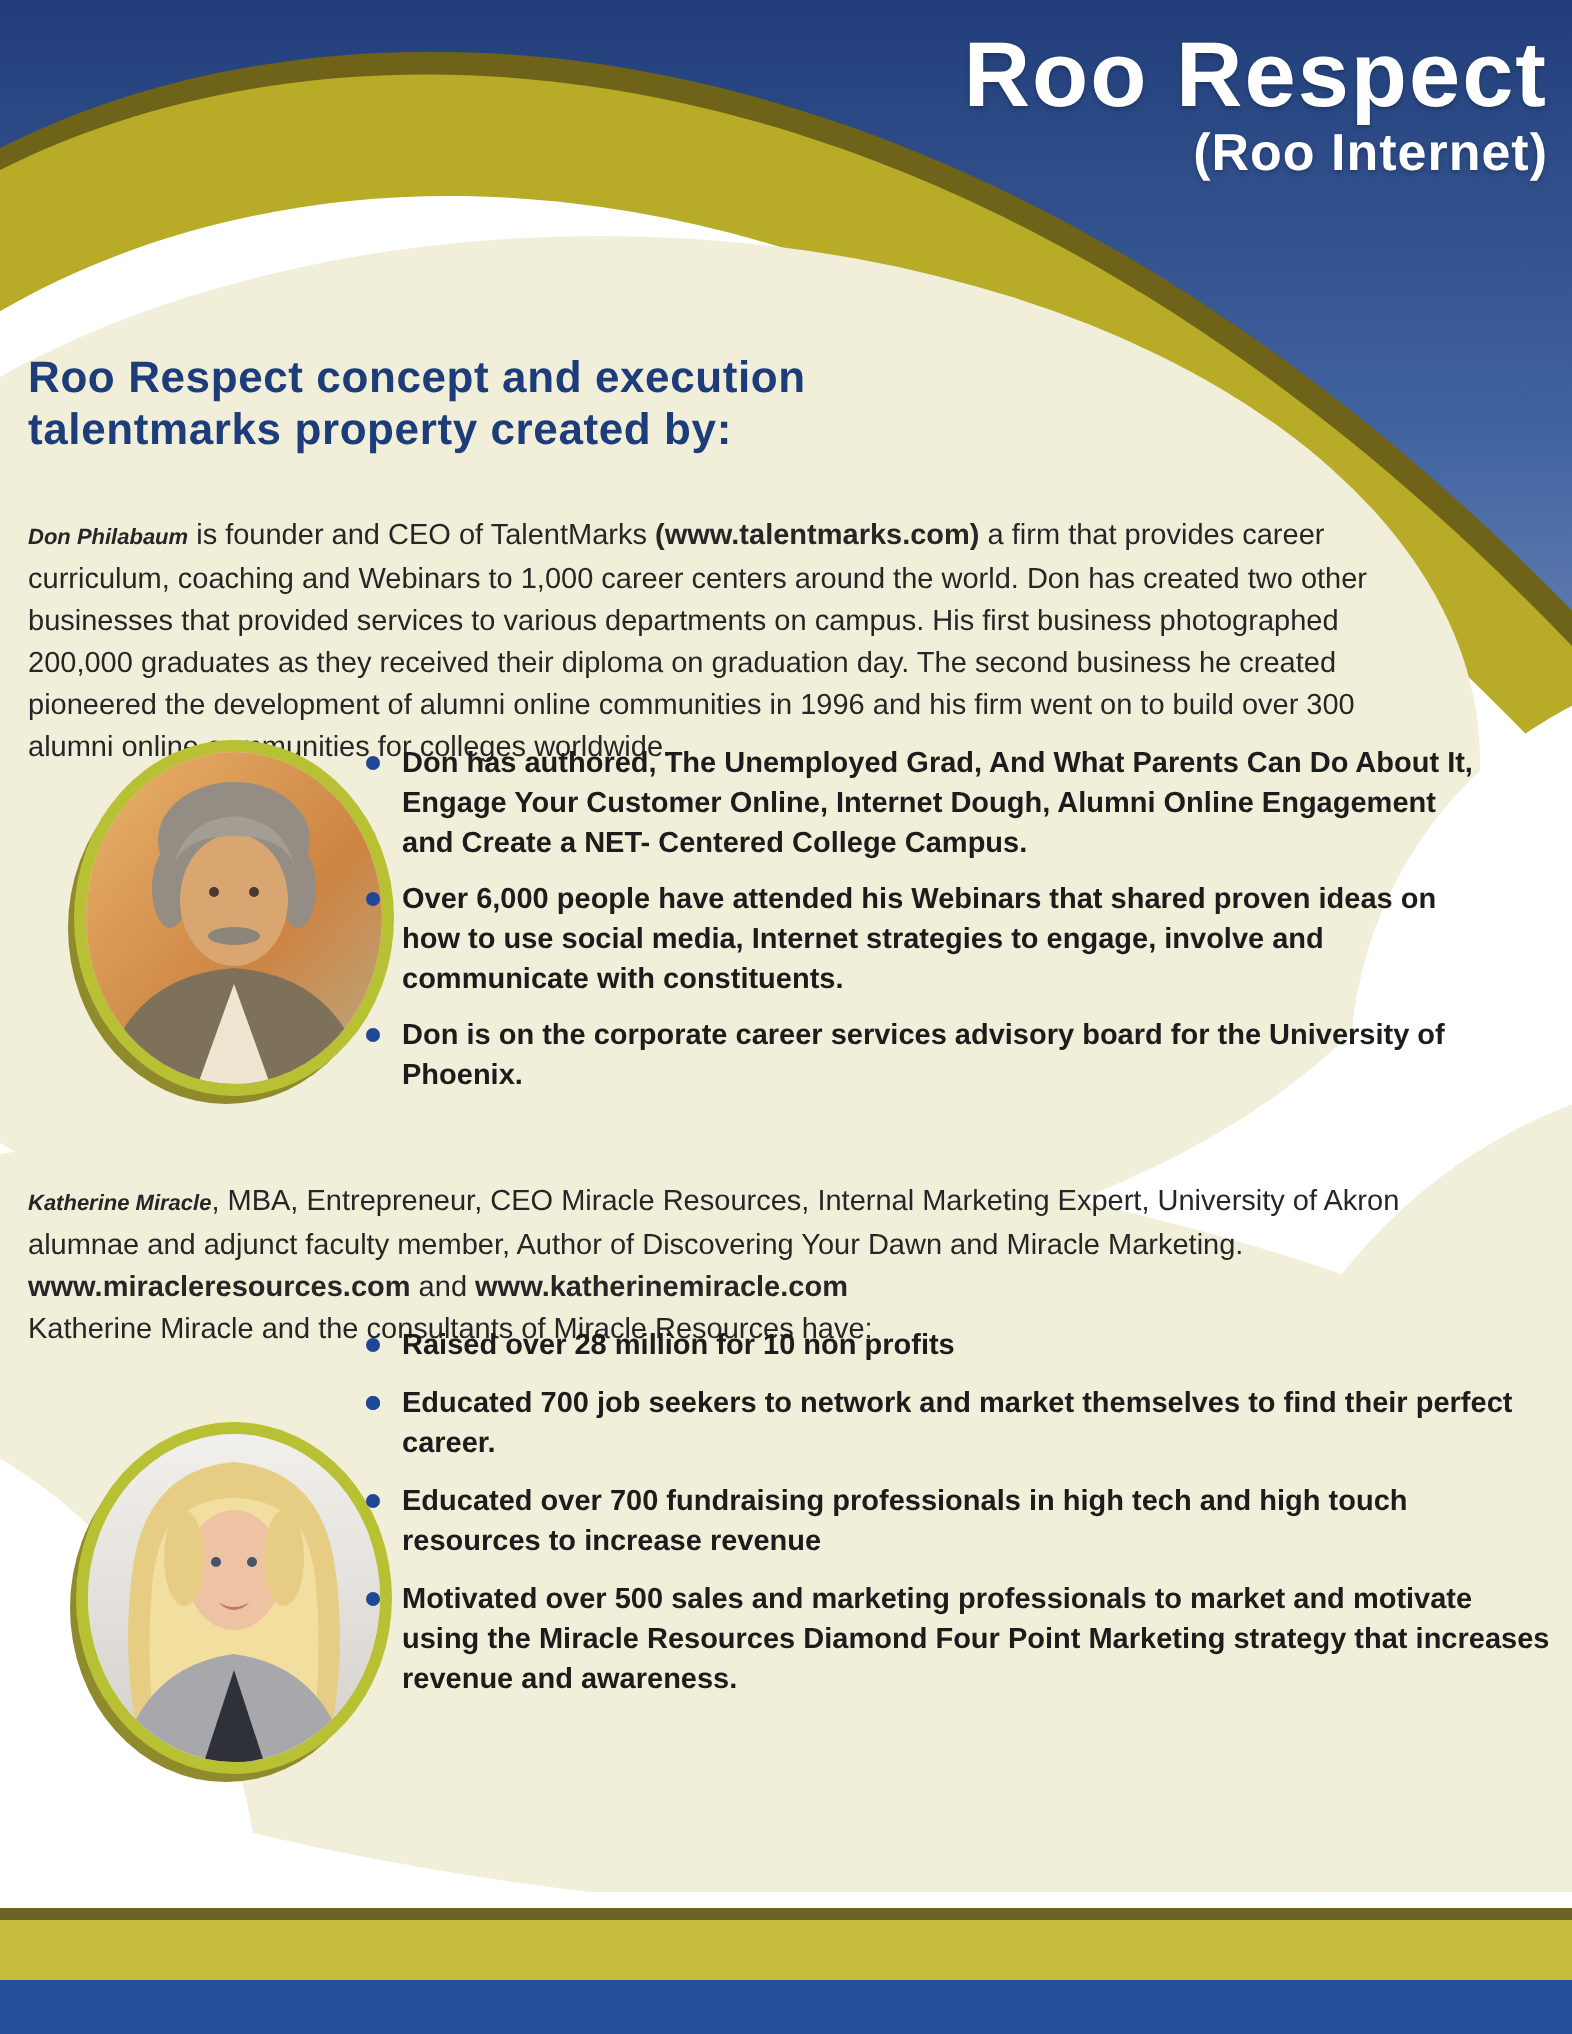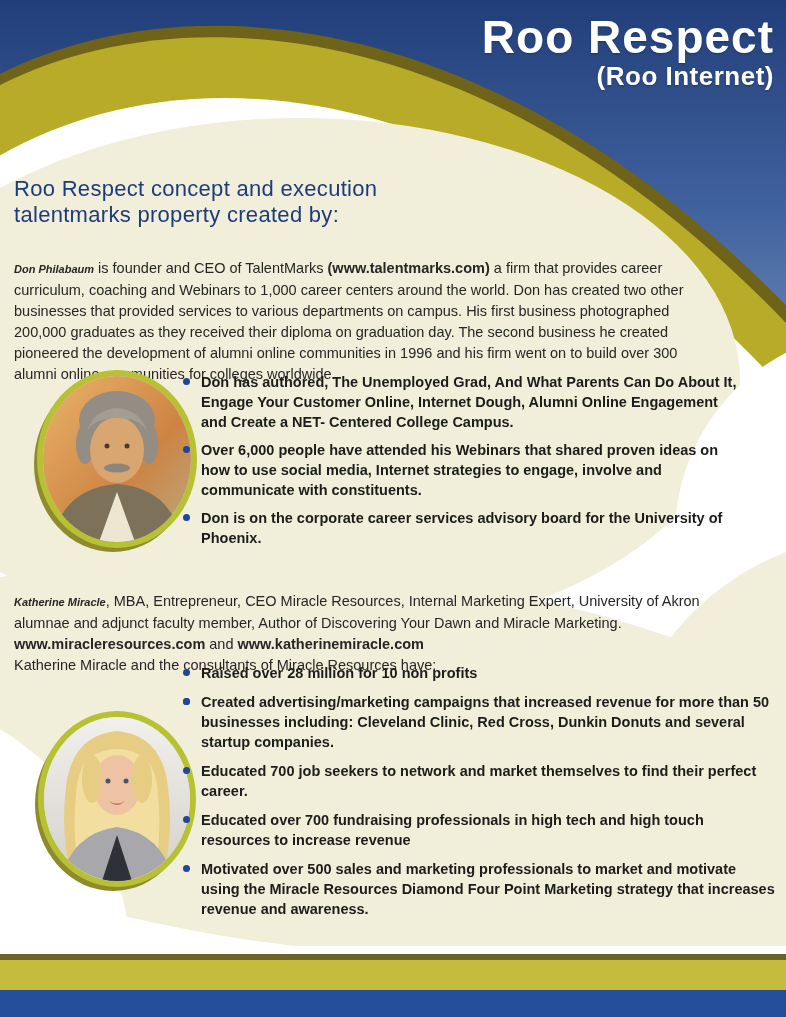"Roo Respect concept and execution" .heading { font-weight: 400 -> 700 }
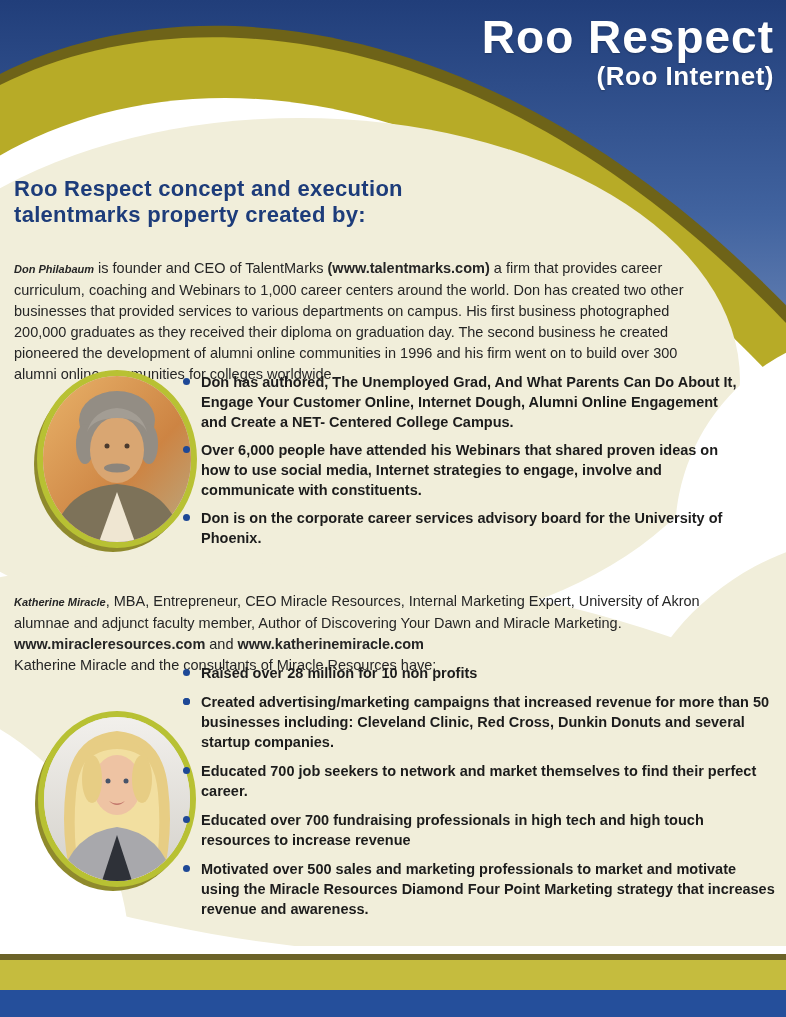"Created advertising/marketing campaigns" li { html: <li><span></span><span>Created advertising/marketing campaigns that increased revenue for more than 50 businesses including: Cleveland Clinic, Red Cross, Dunkin Donuts and several startup companies.</span></li> -> none }
